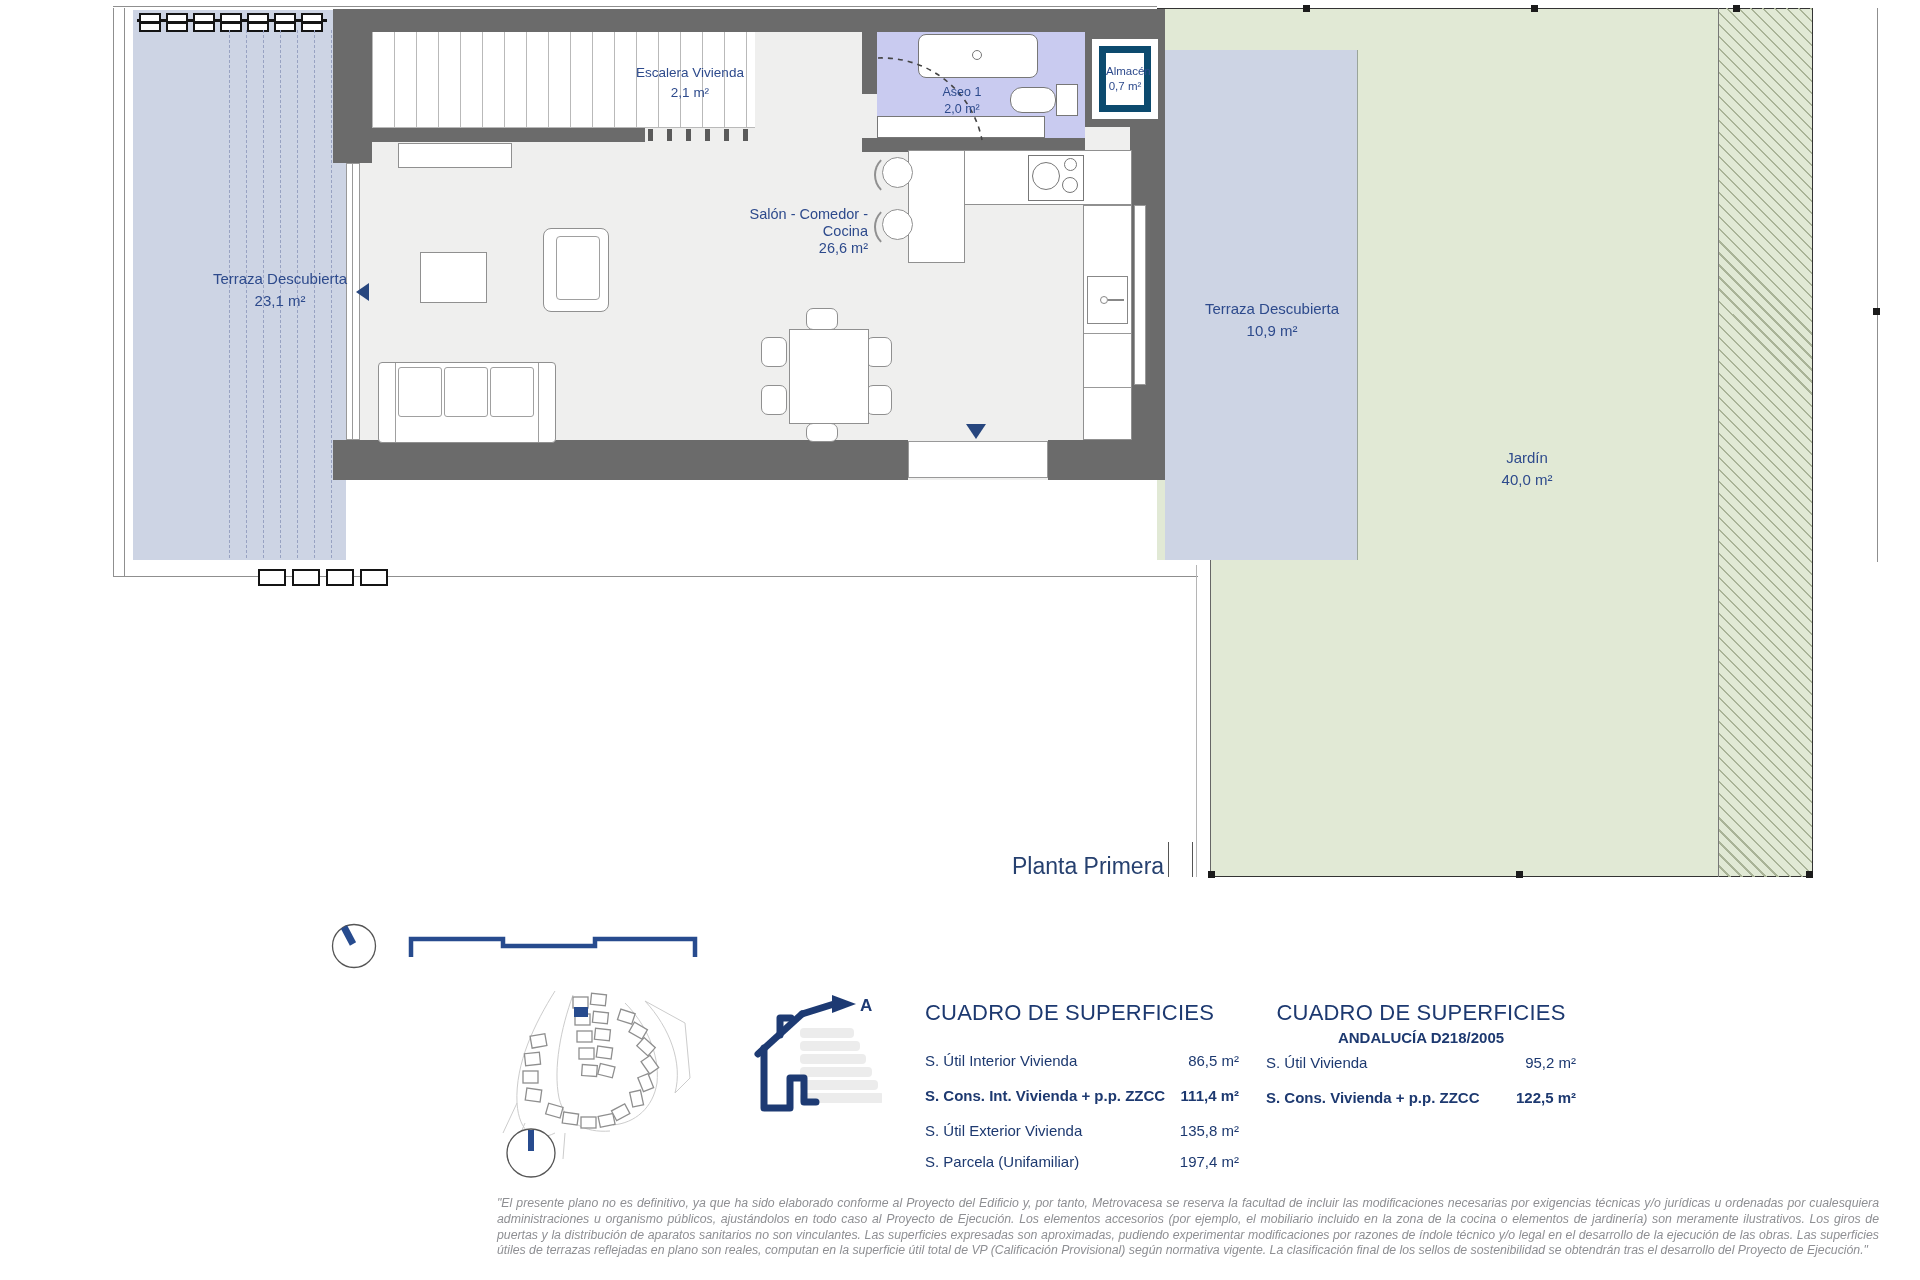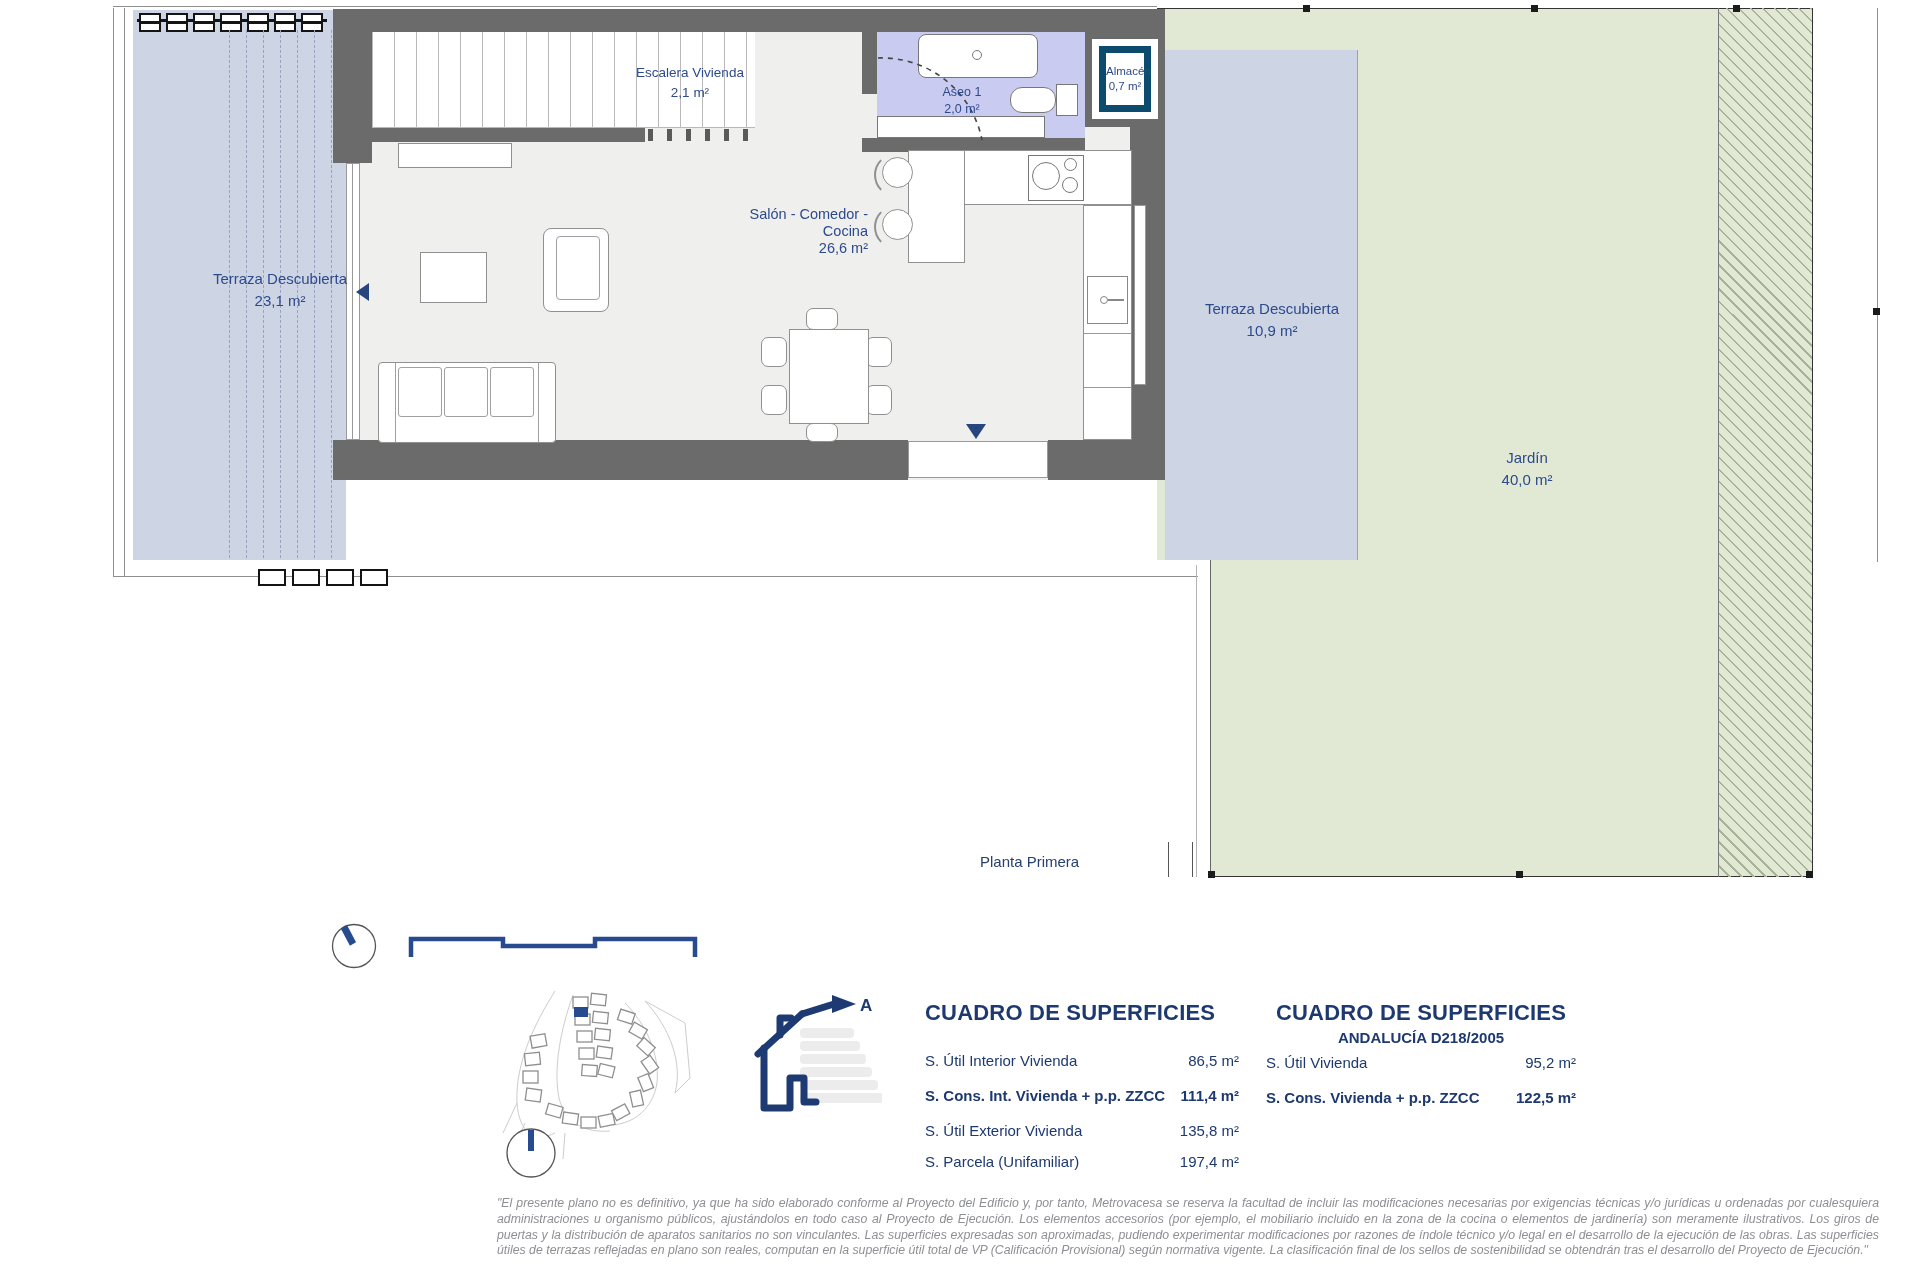"Planta Primera" div.abs { font-size: 15px -> 23px; left: 980px -> 1012px }
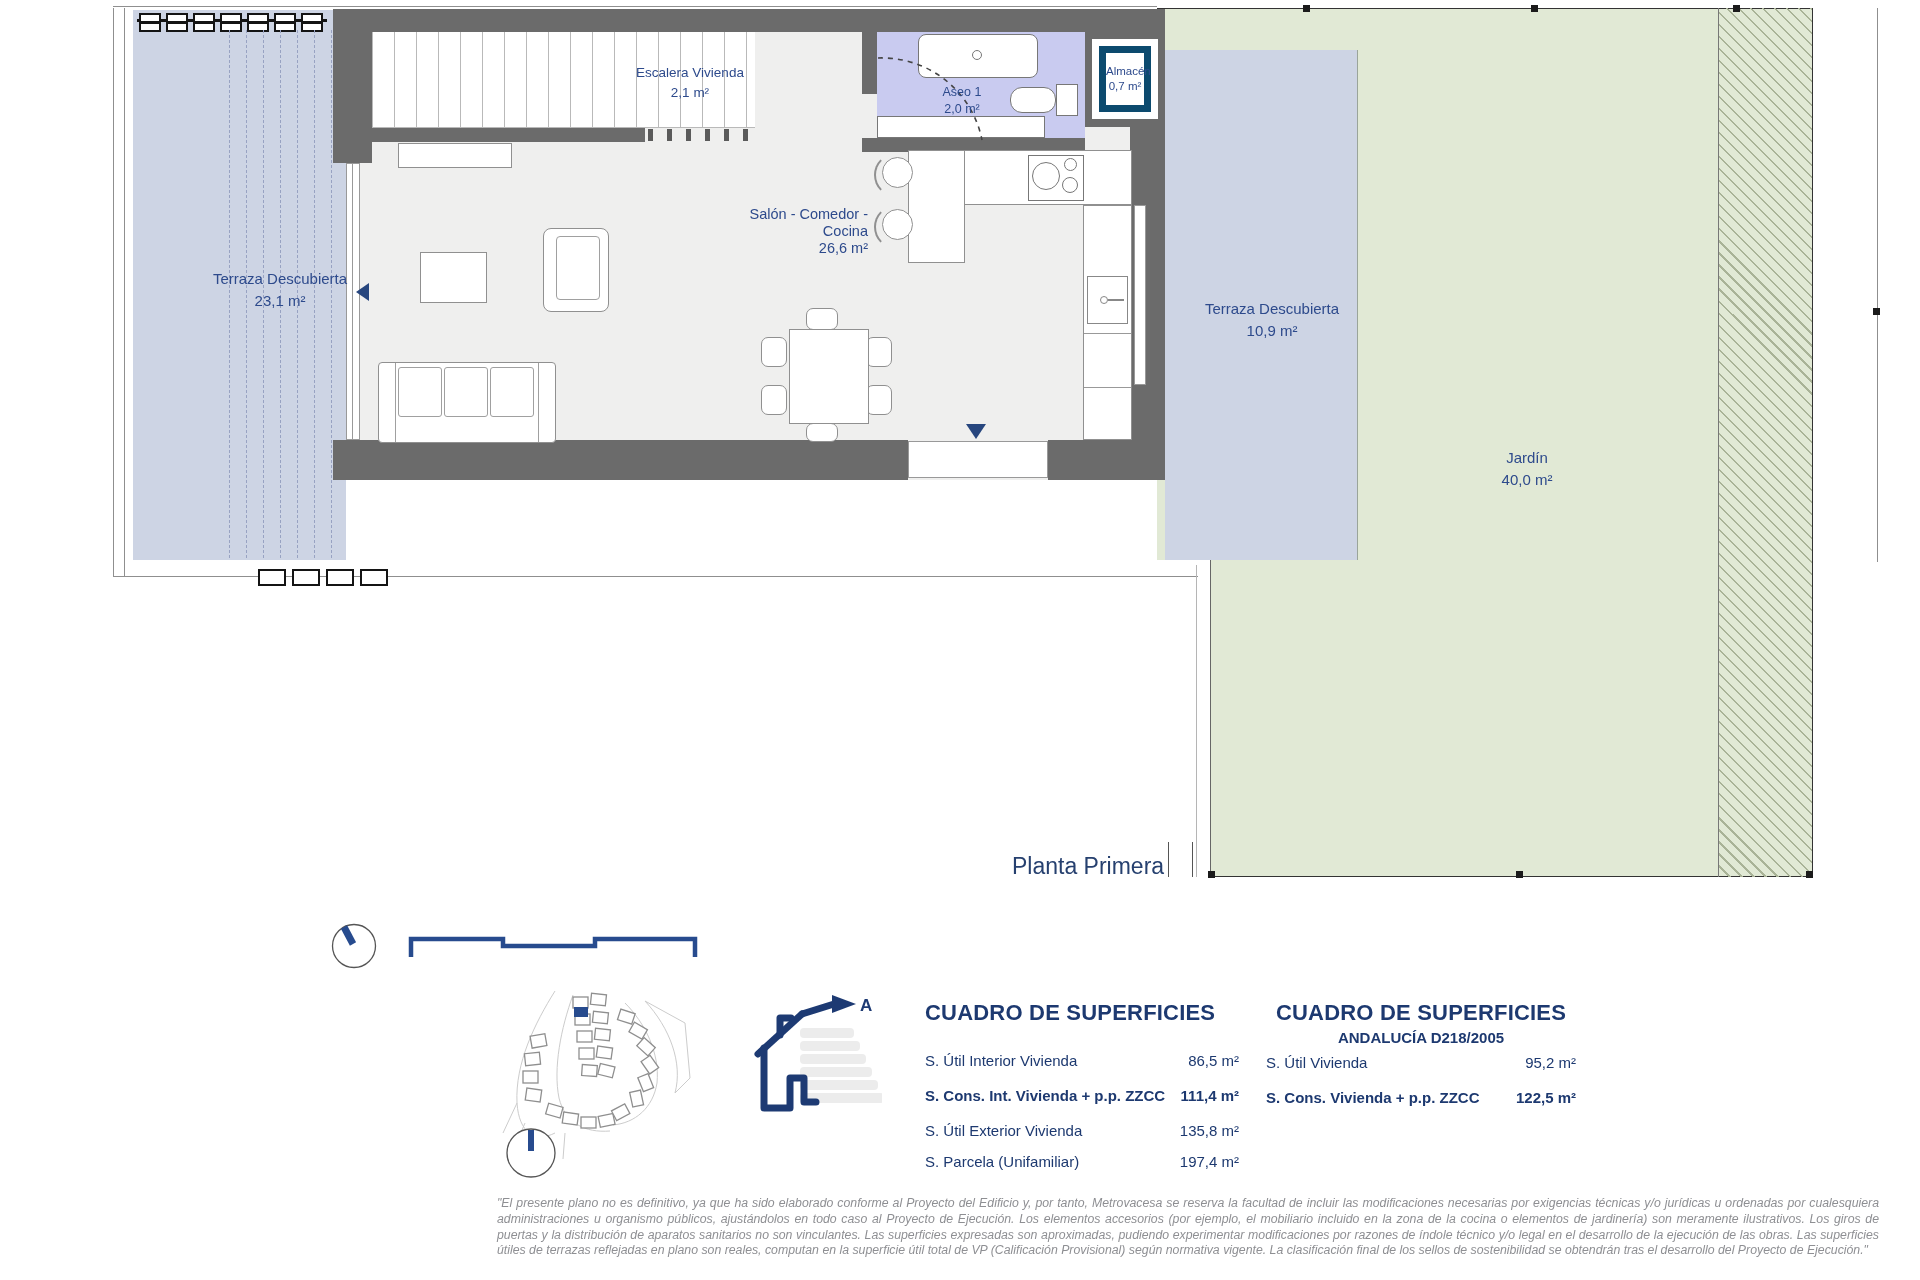"CUADRO DE SUPERFICIES" .table h2 { font-weight: 700 -> 400 }
